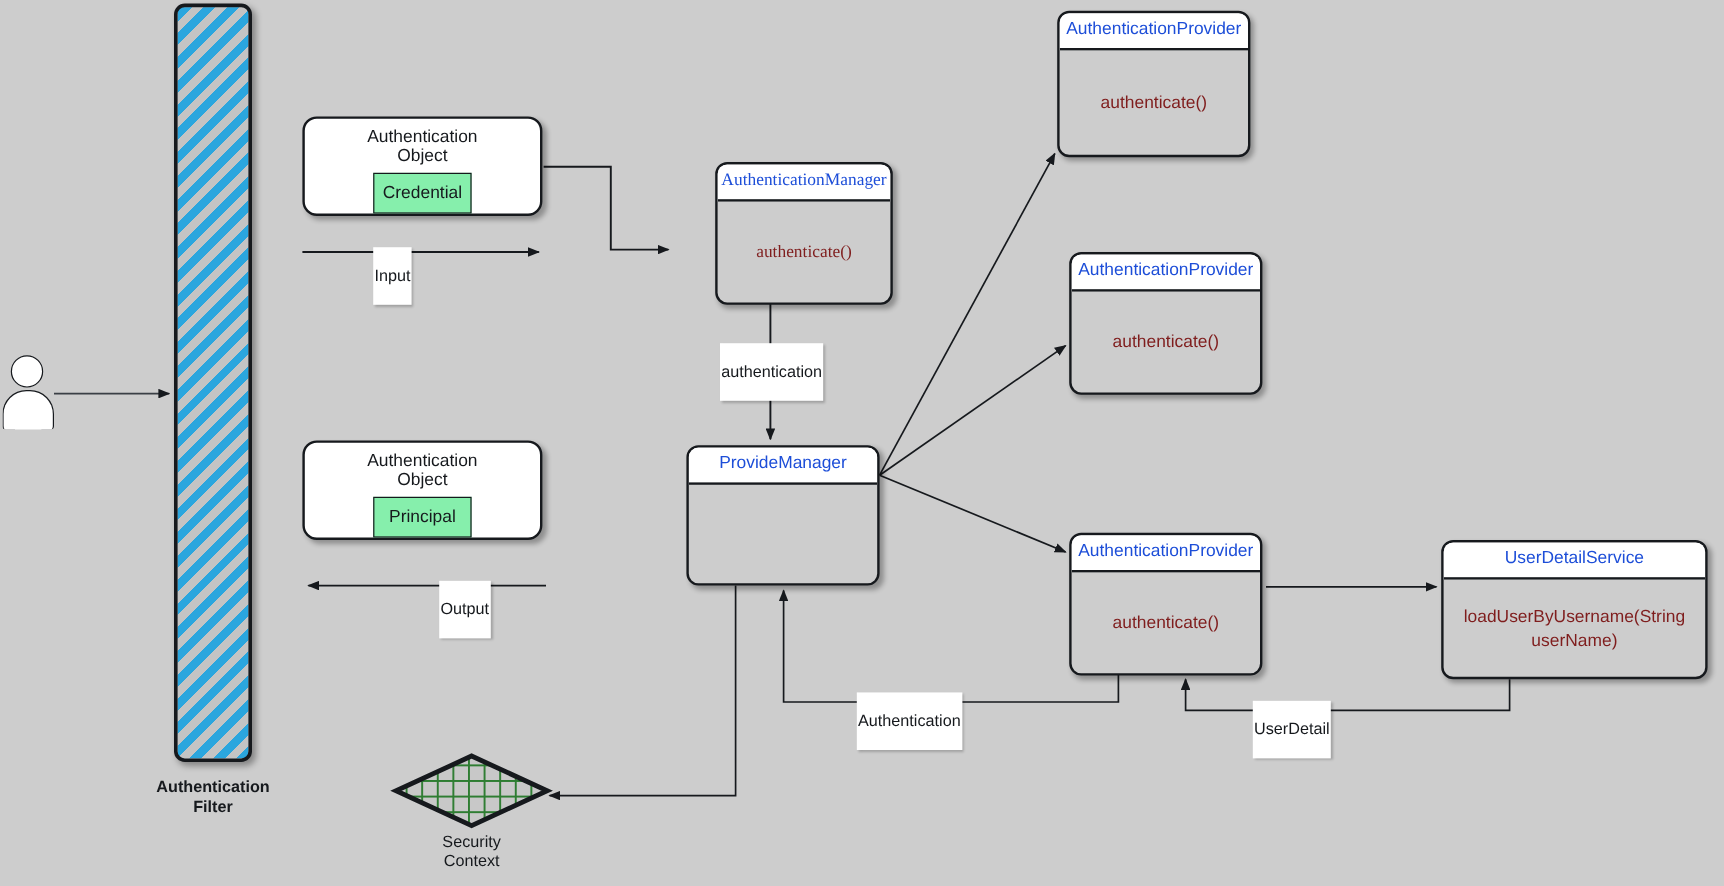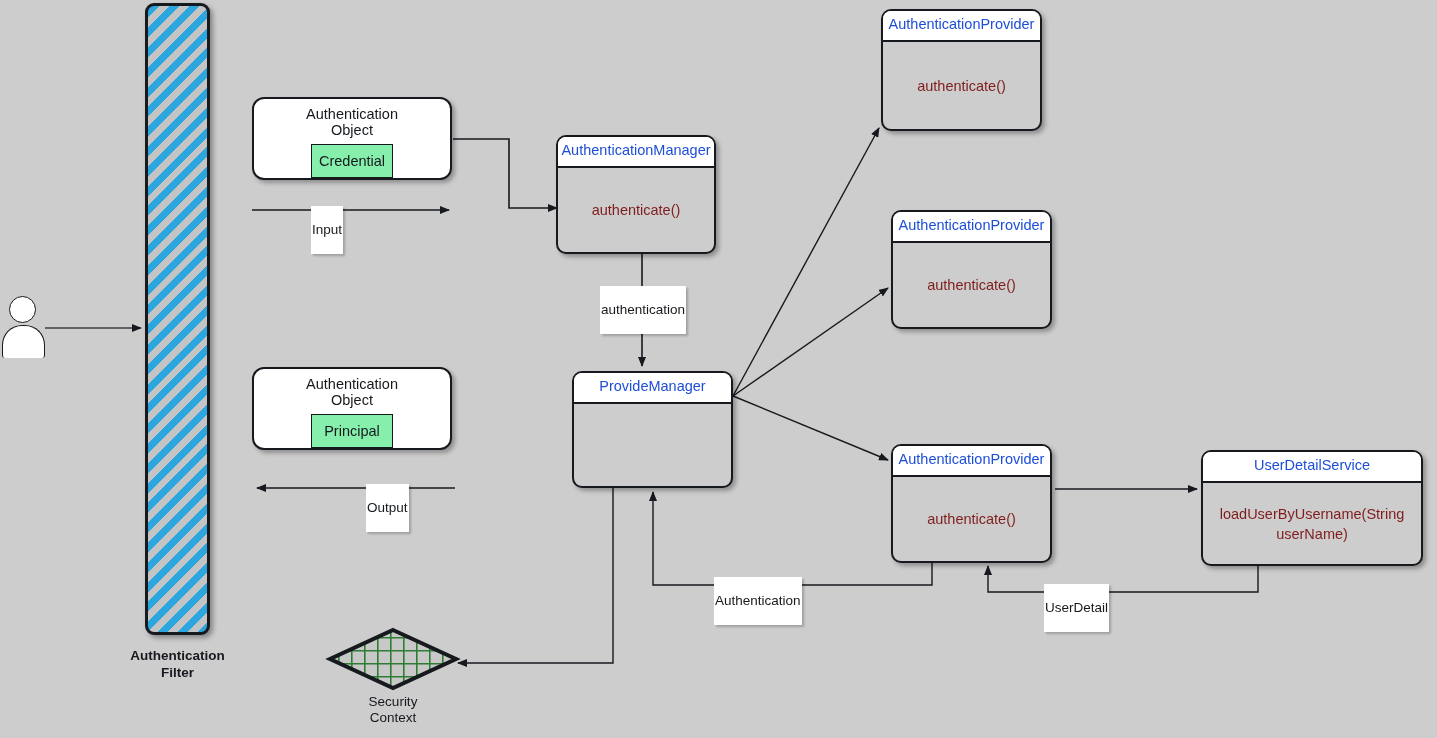"AuthenticationManager" div.node { font-family: none -> Liberation Serif, serif; left: 556px -> 596px; width: 160px -> 148px }
